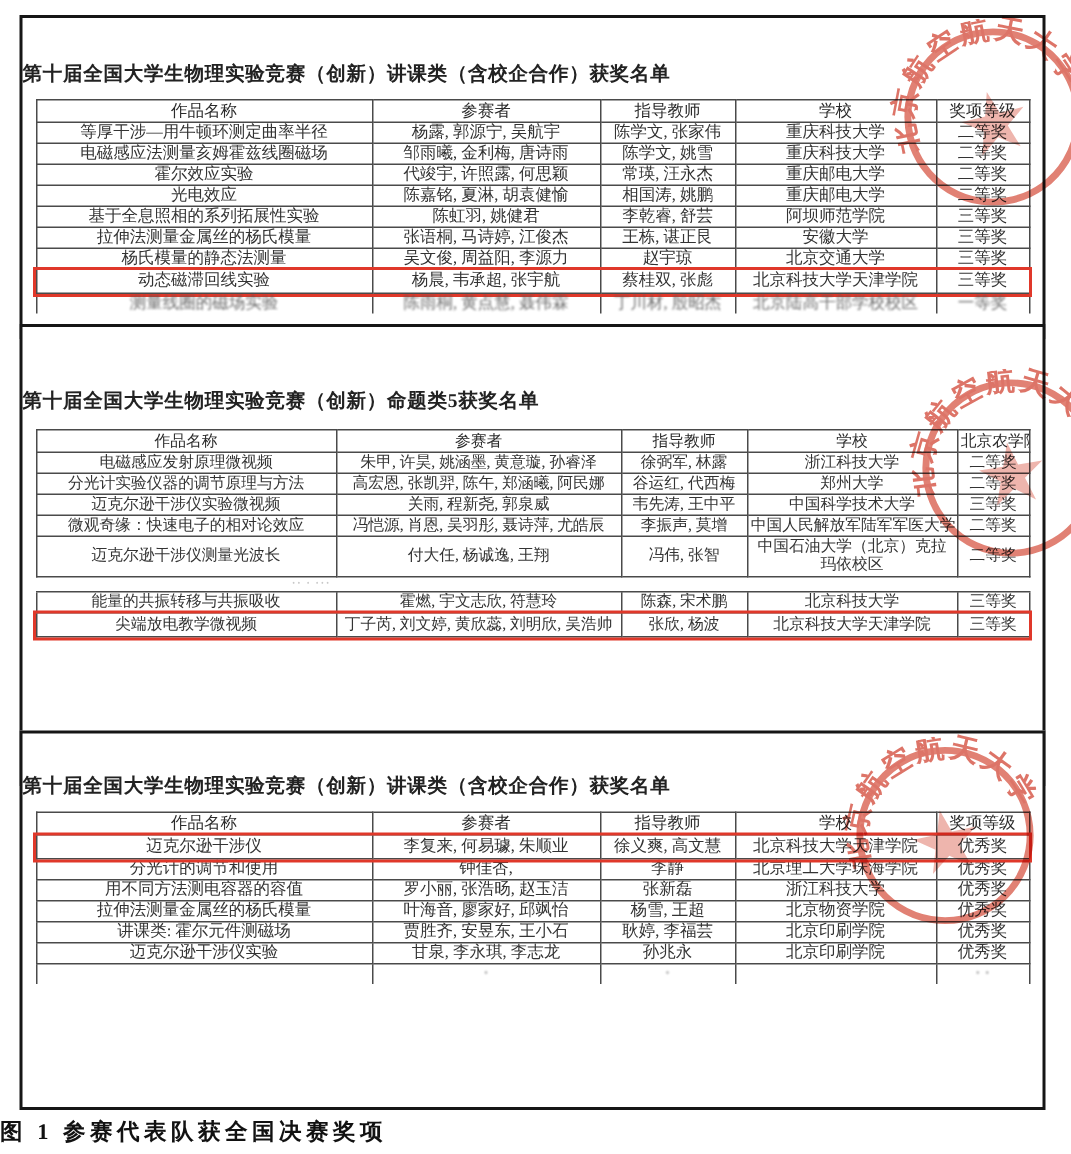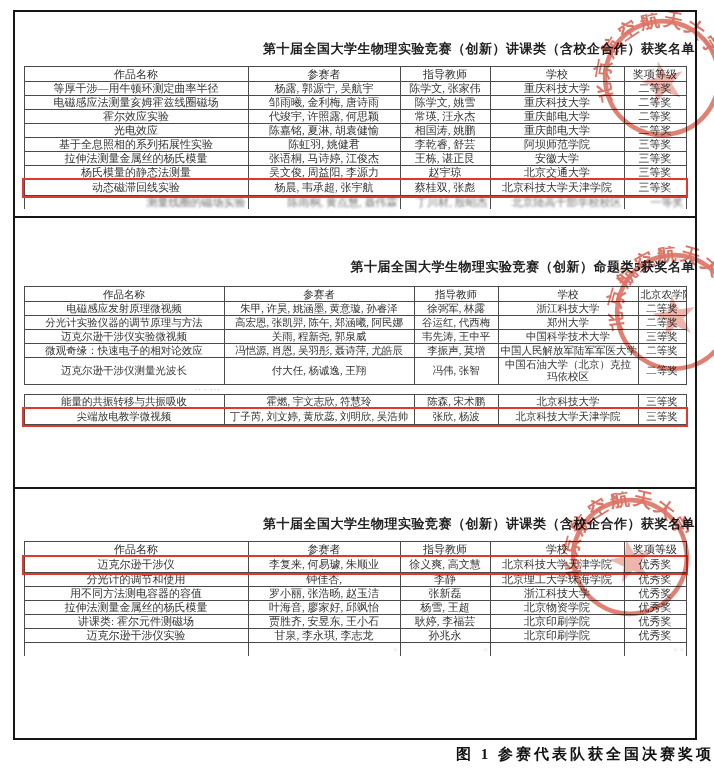"第十届全国大学生物理实验竞赛（创新）讲课类（含校企合作）获奖名单" .sec-title { text-align: right -> left }
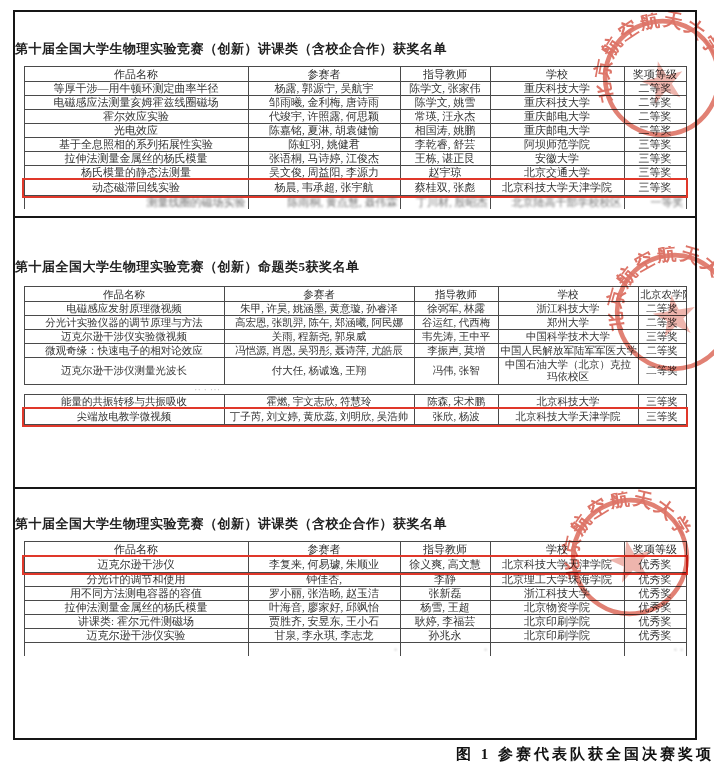"测量线圈的磁场实验" tr.clipped td { text-align: right -> none }
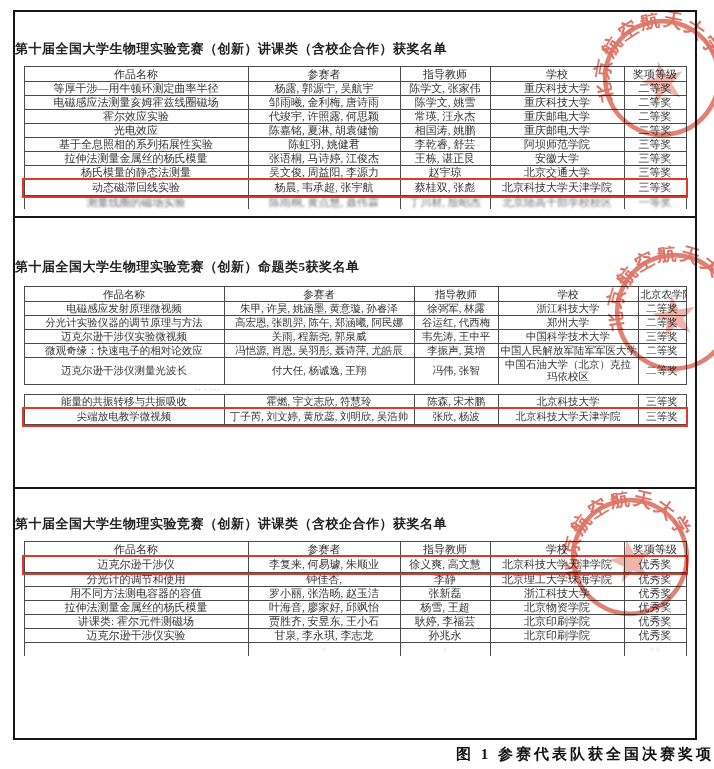"图 1 参赛代表队获全国决赛奖项" .caption { text-align: right -> left }
